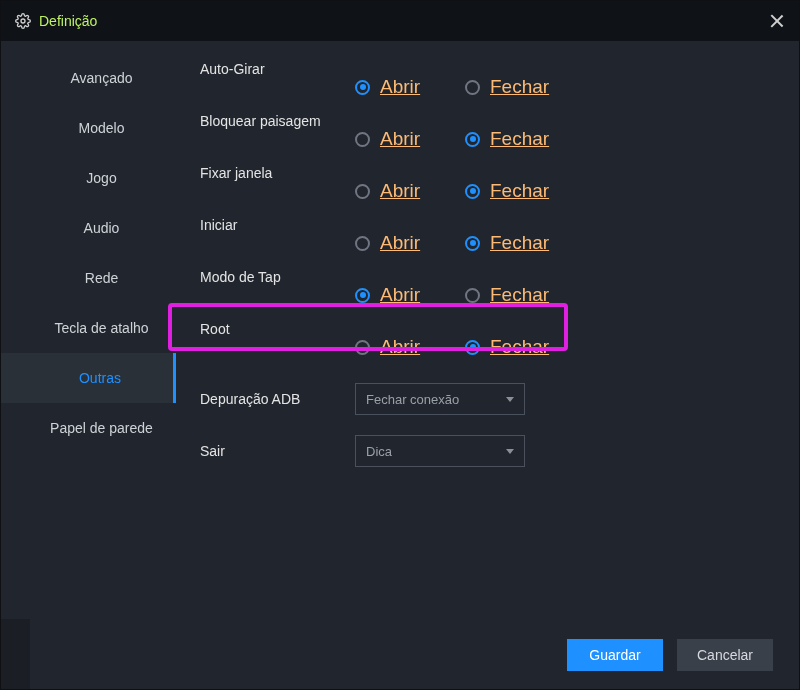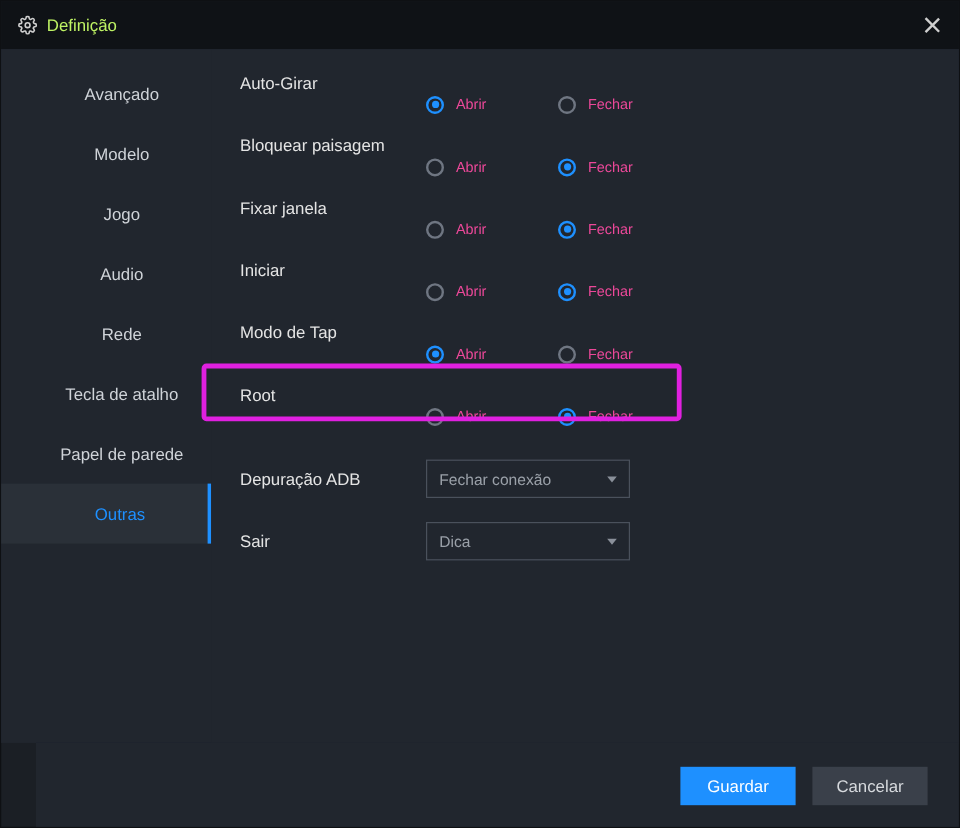"Abrir" .radio-text { color: #ec4899 -> #fdba74; font-size: 12px -> 19px; text-decoration: none -> underline }
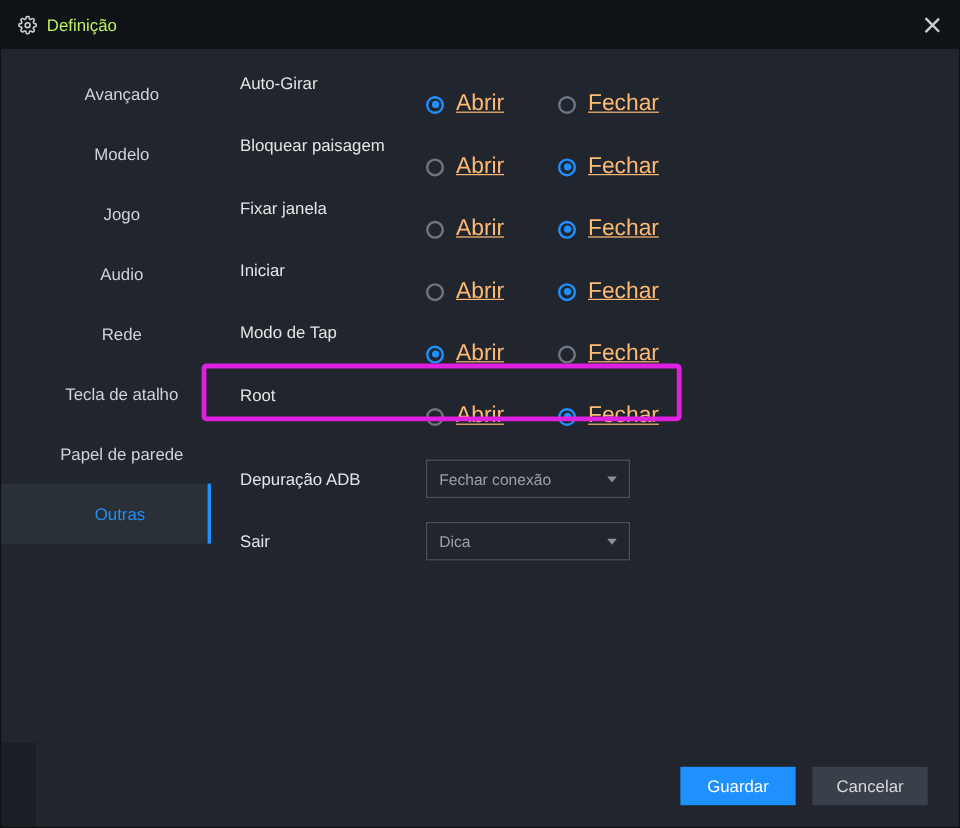"Papel de parede" div.sidebar-item { order: before "Outras" -> after "Outras" }
